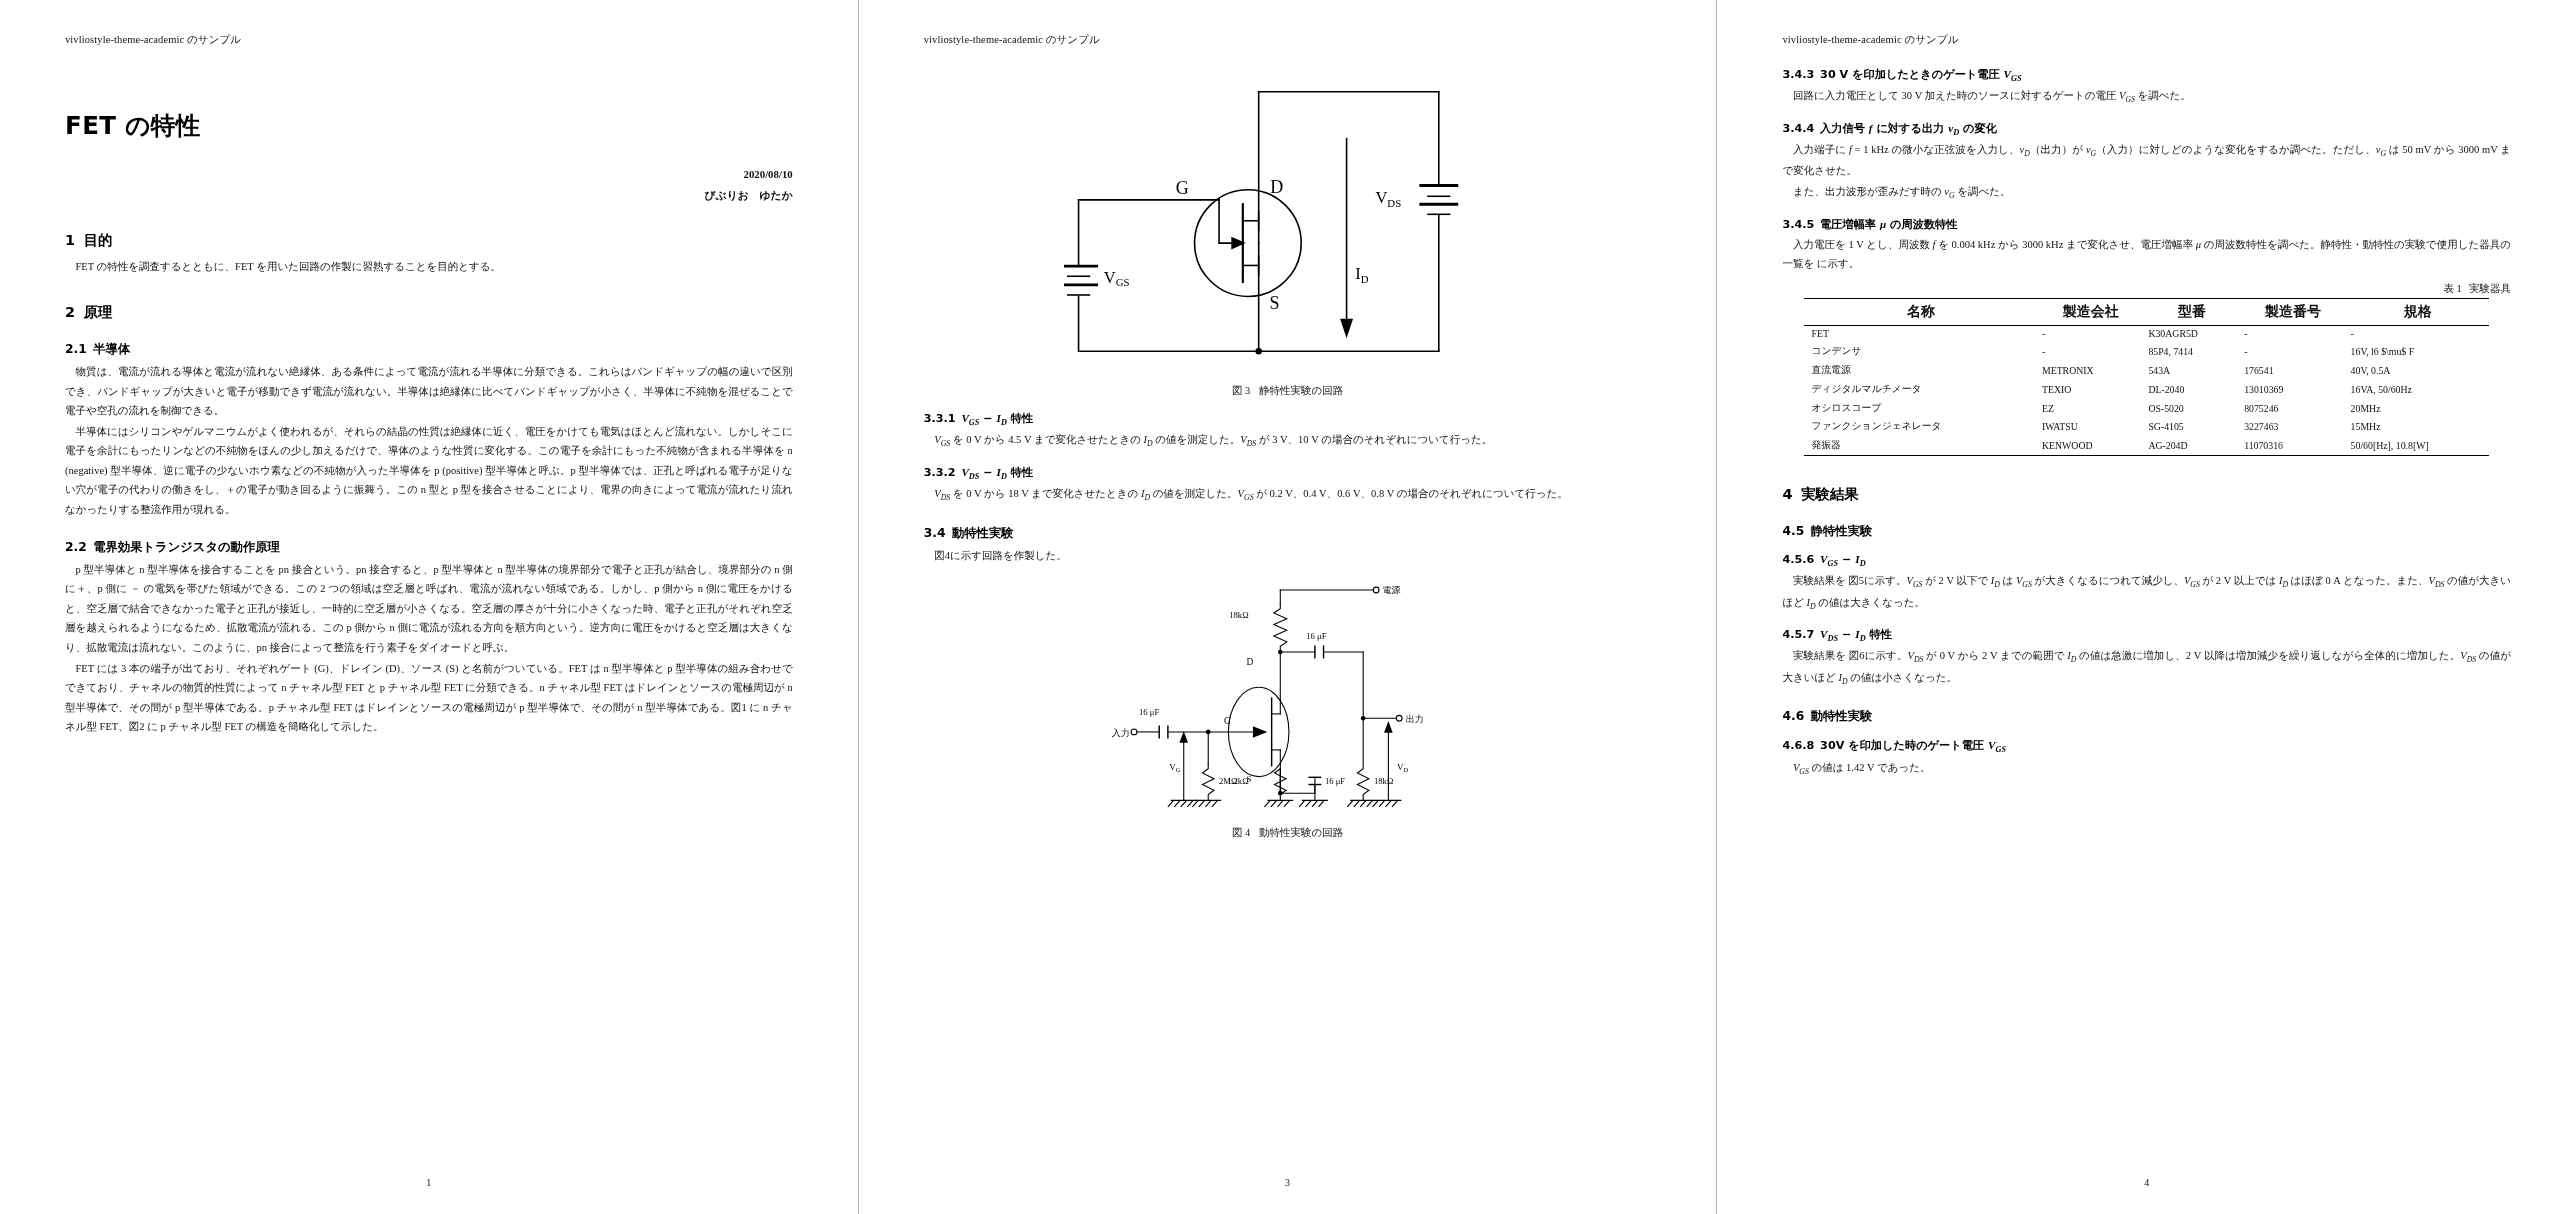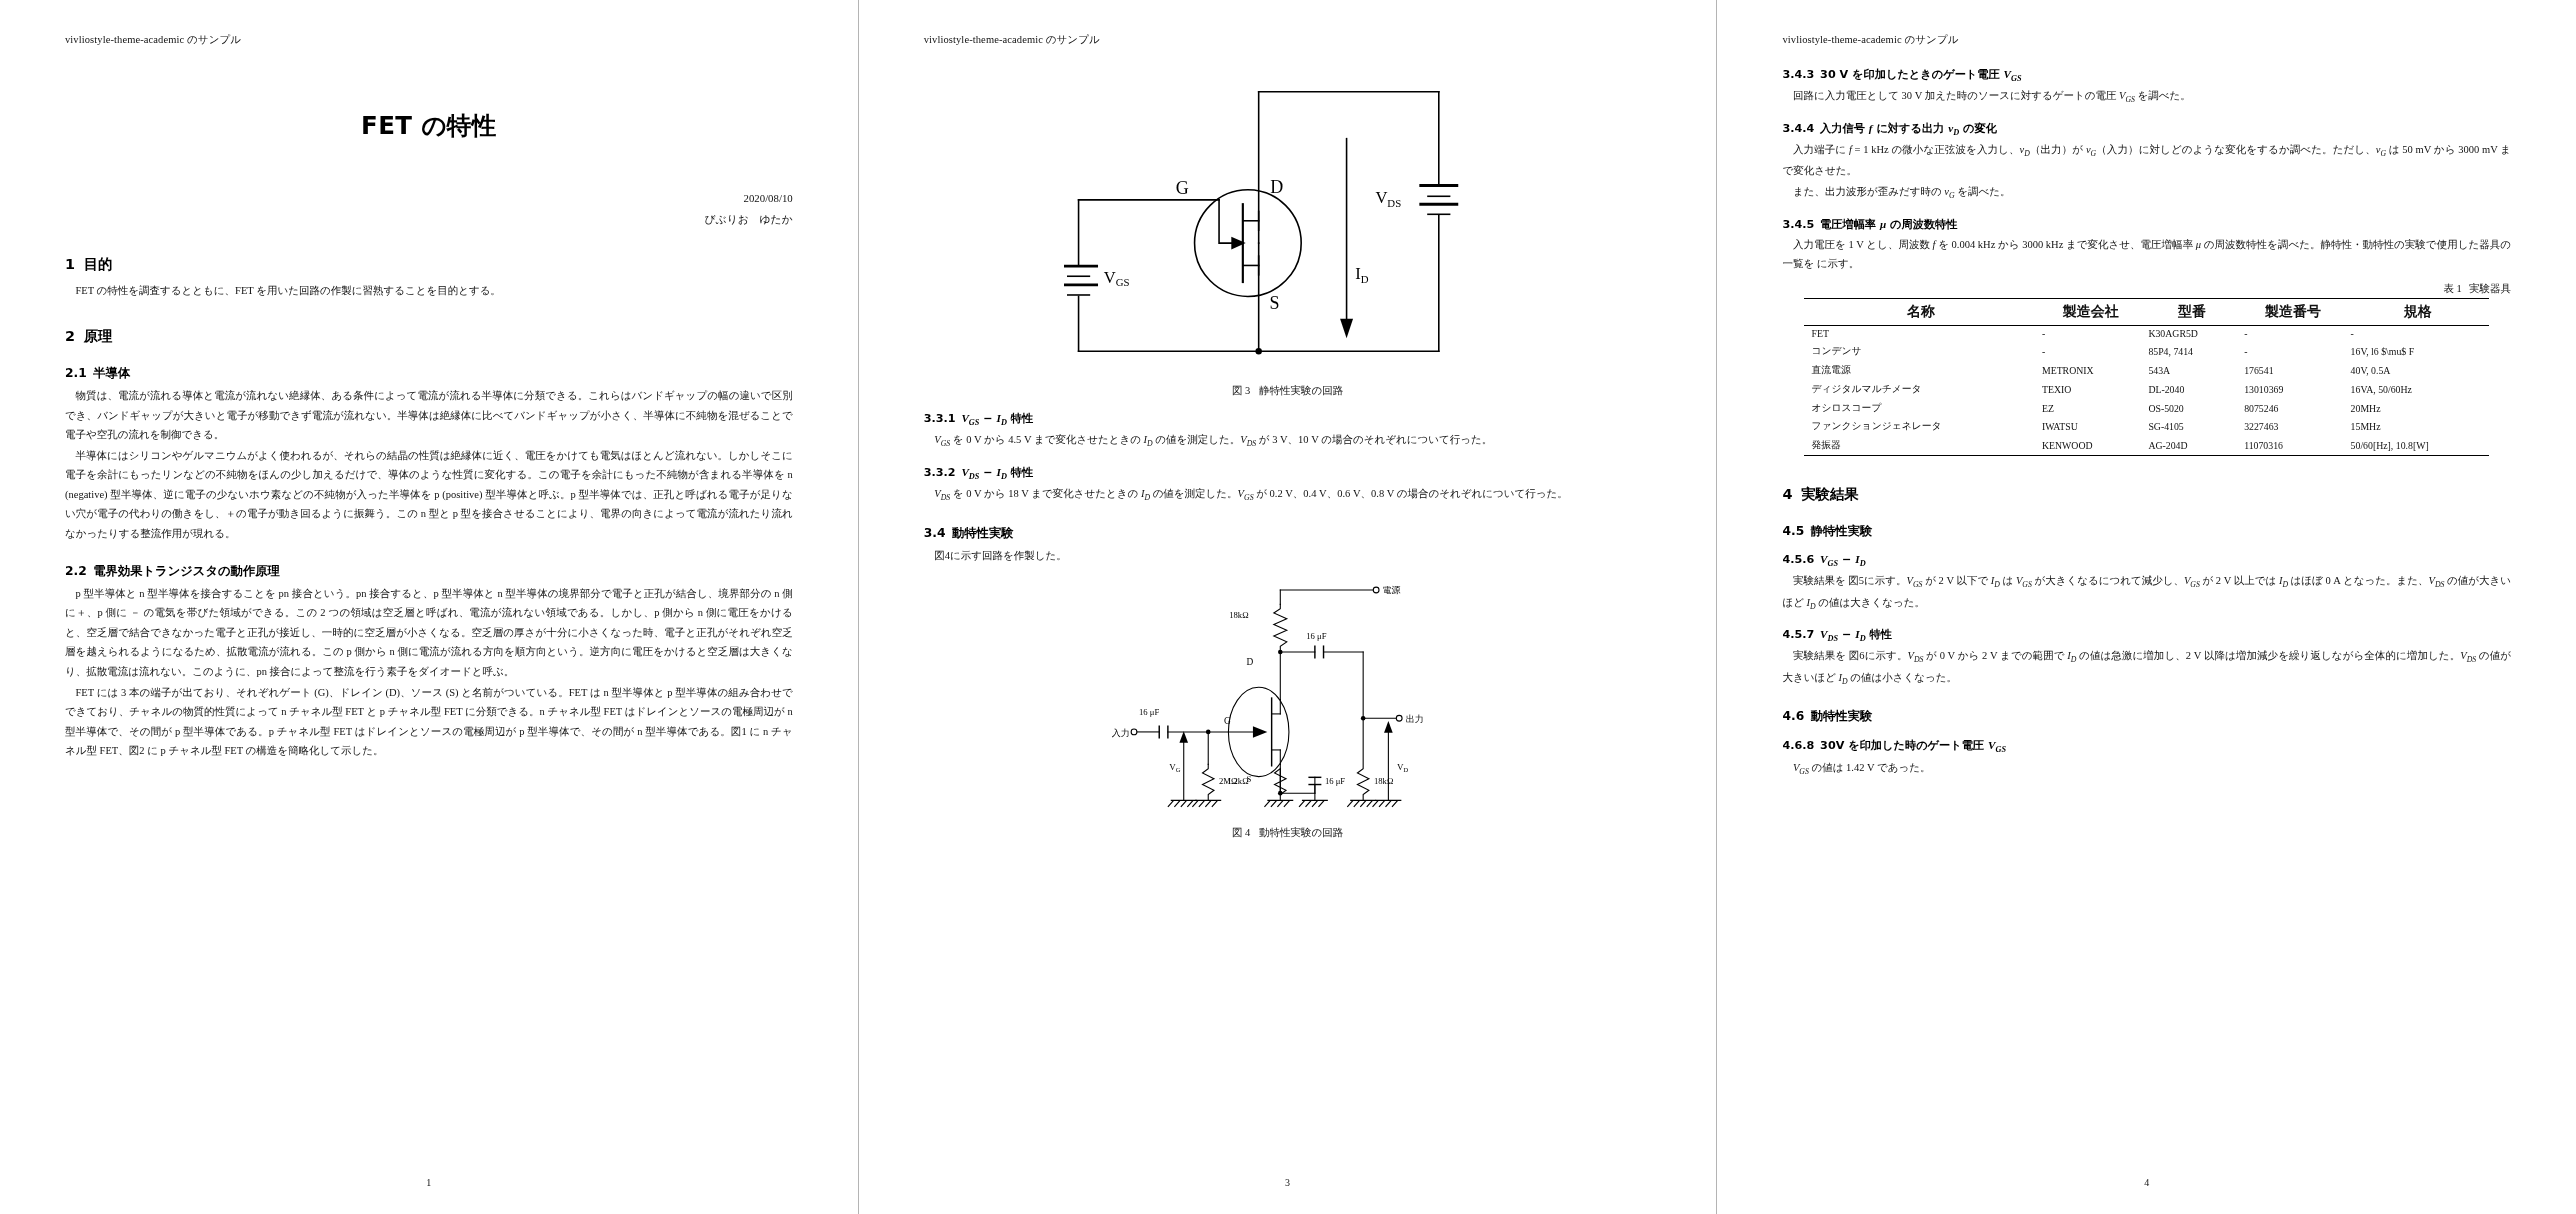"FET の特性" .doc-title { text-align: center -> left }
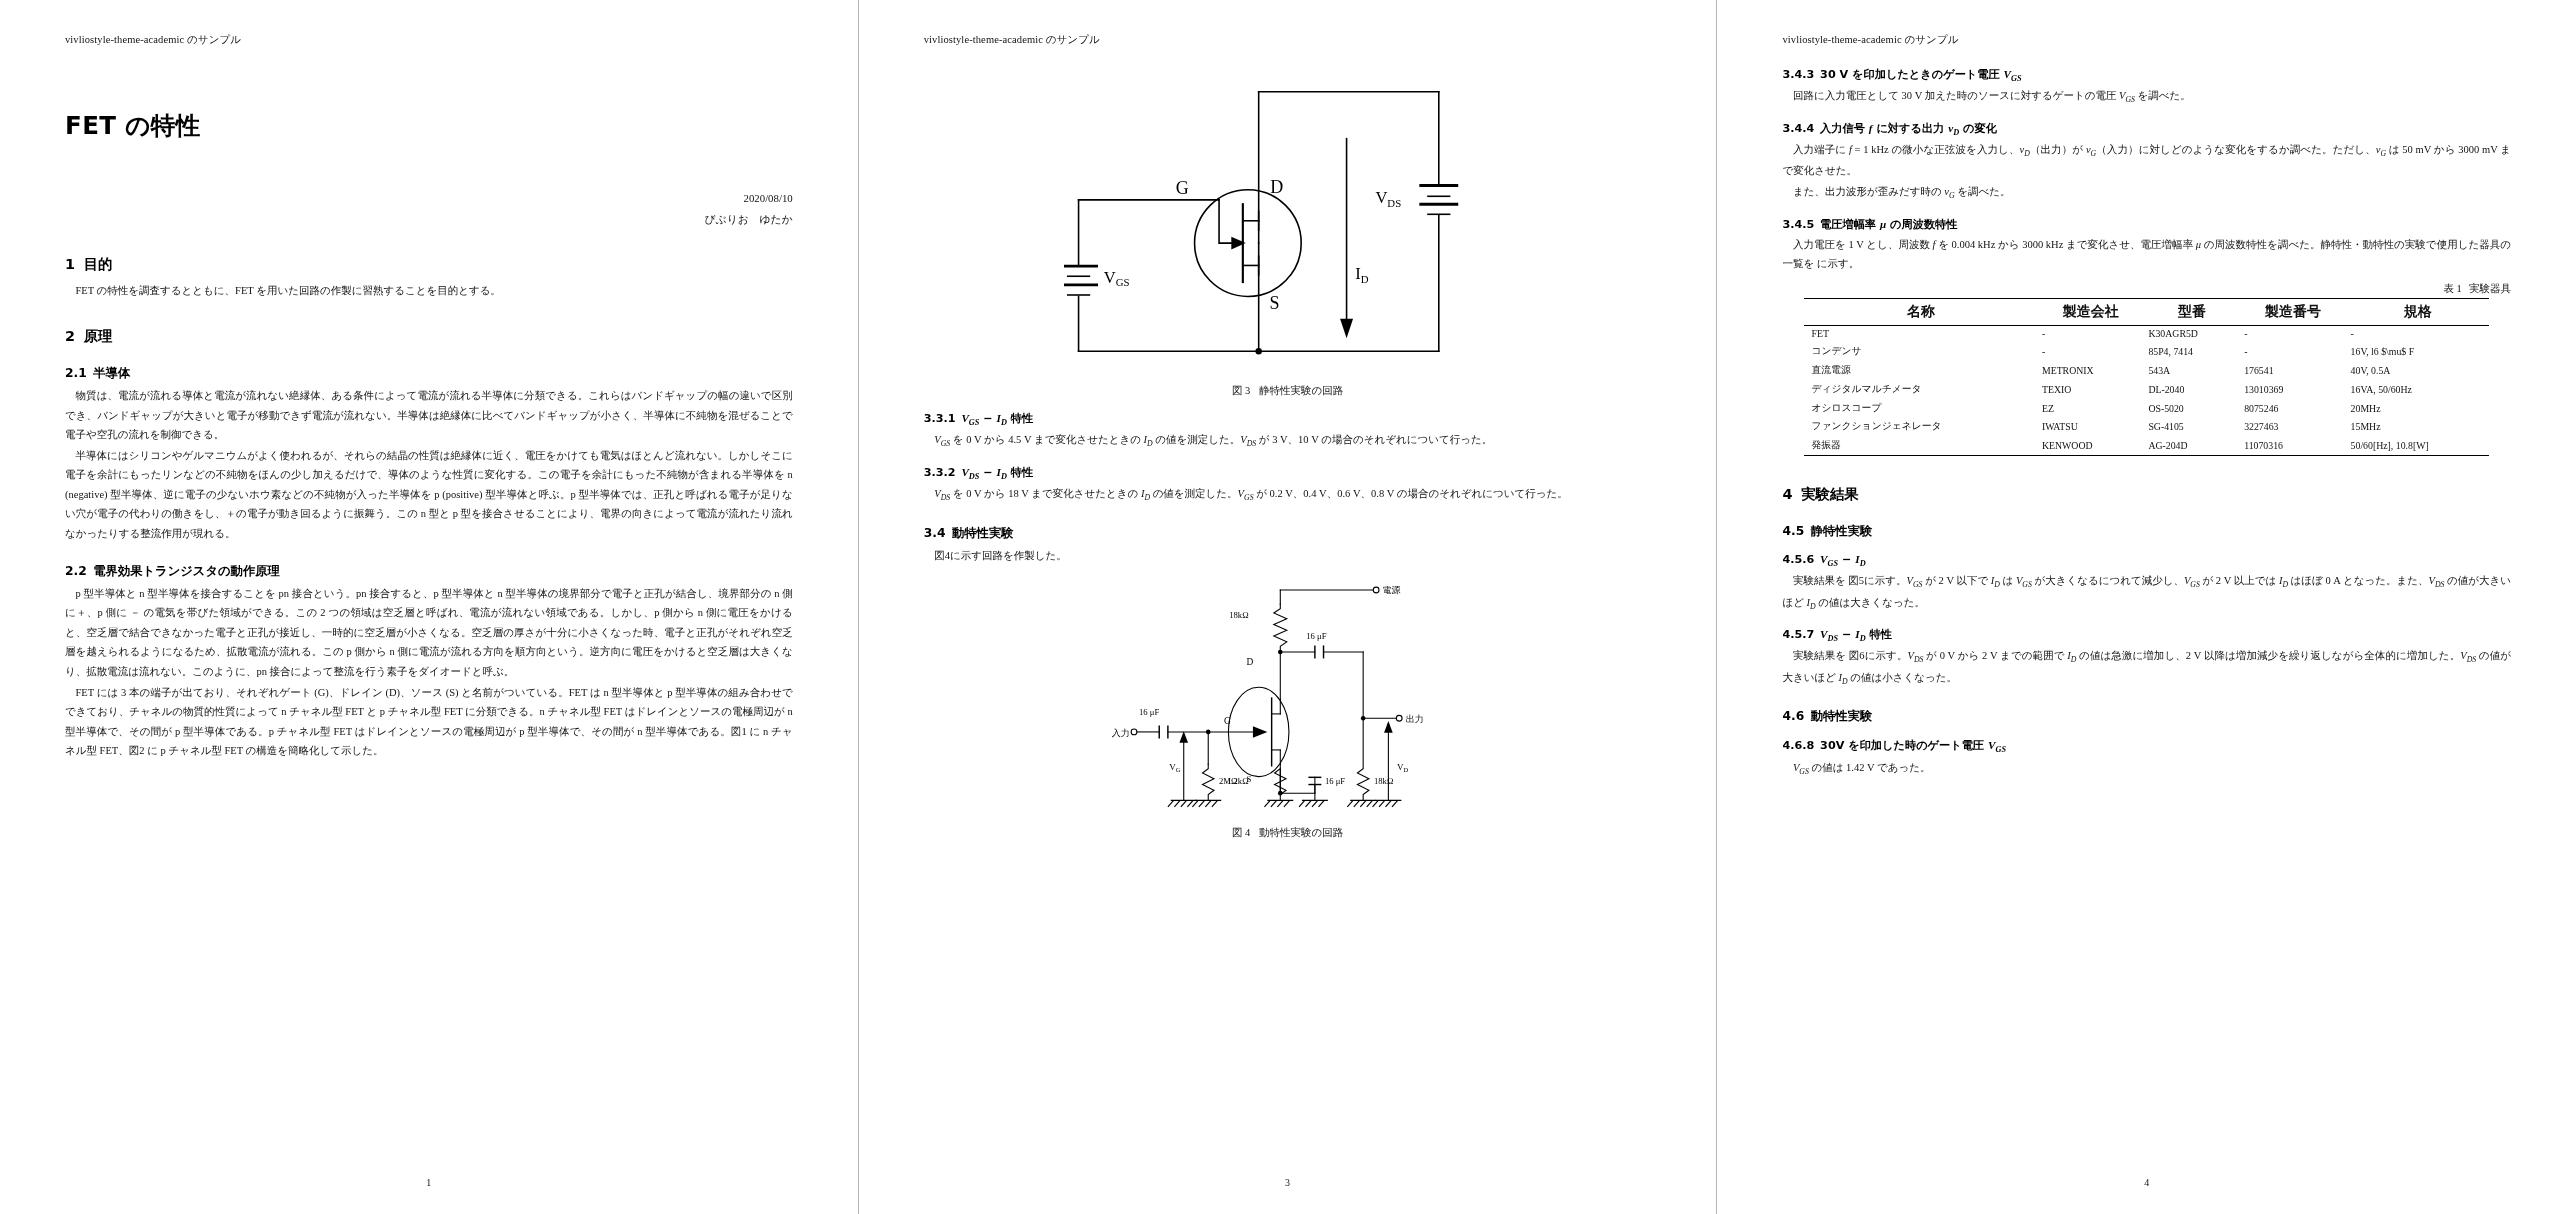"2020/08/10" .doc-meta { font-weight: none -> bold; margin-top: 46px -> 22px }
